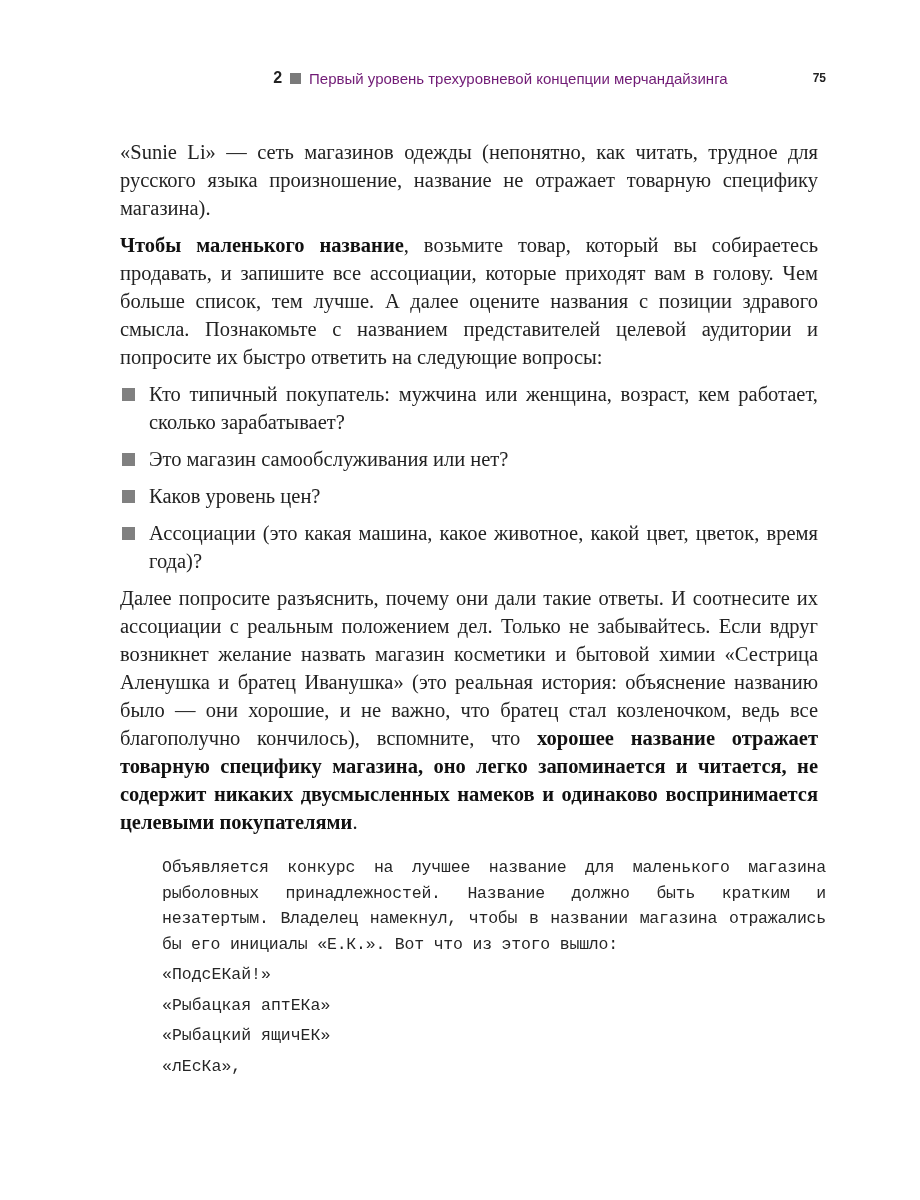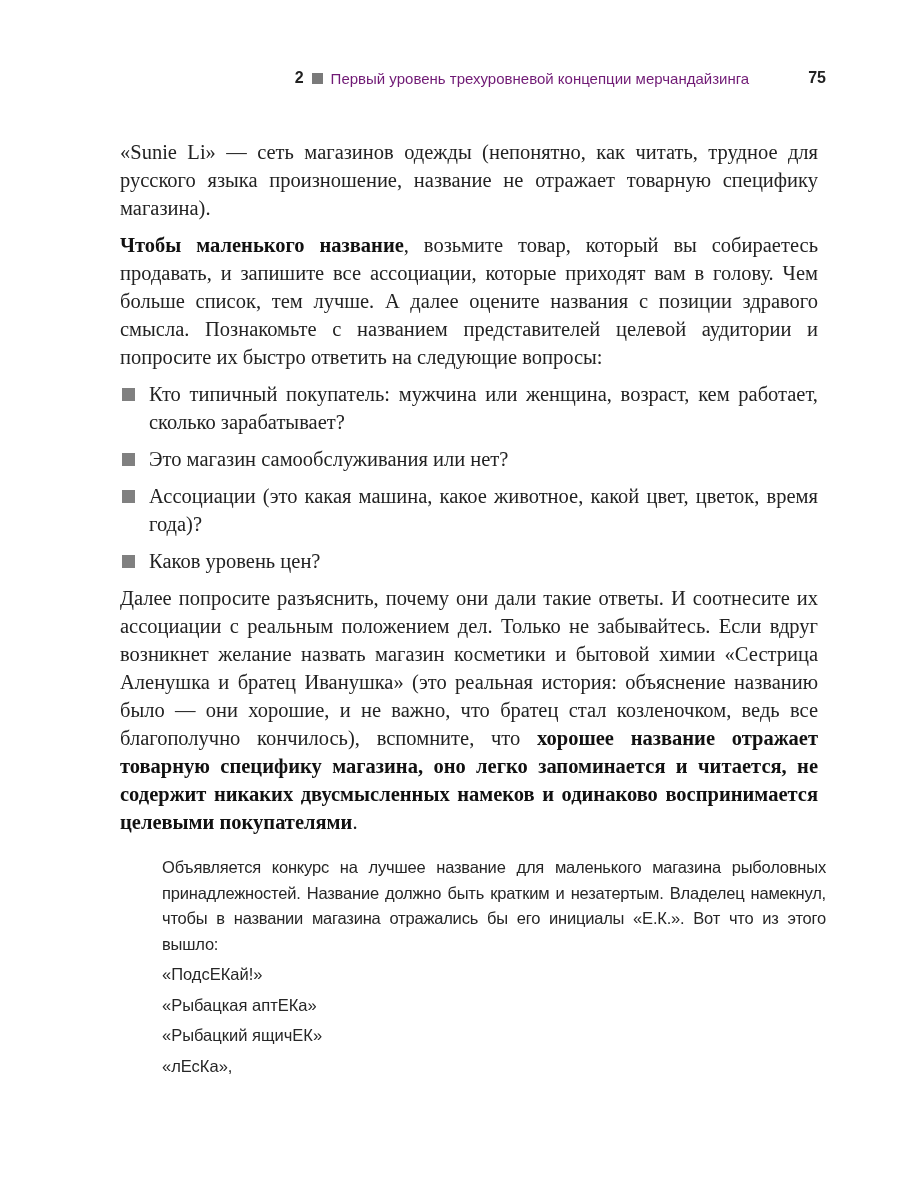"75" .header .pnum { font-size: 16px -> 12px; margin-left: 59px -> 85px }
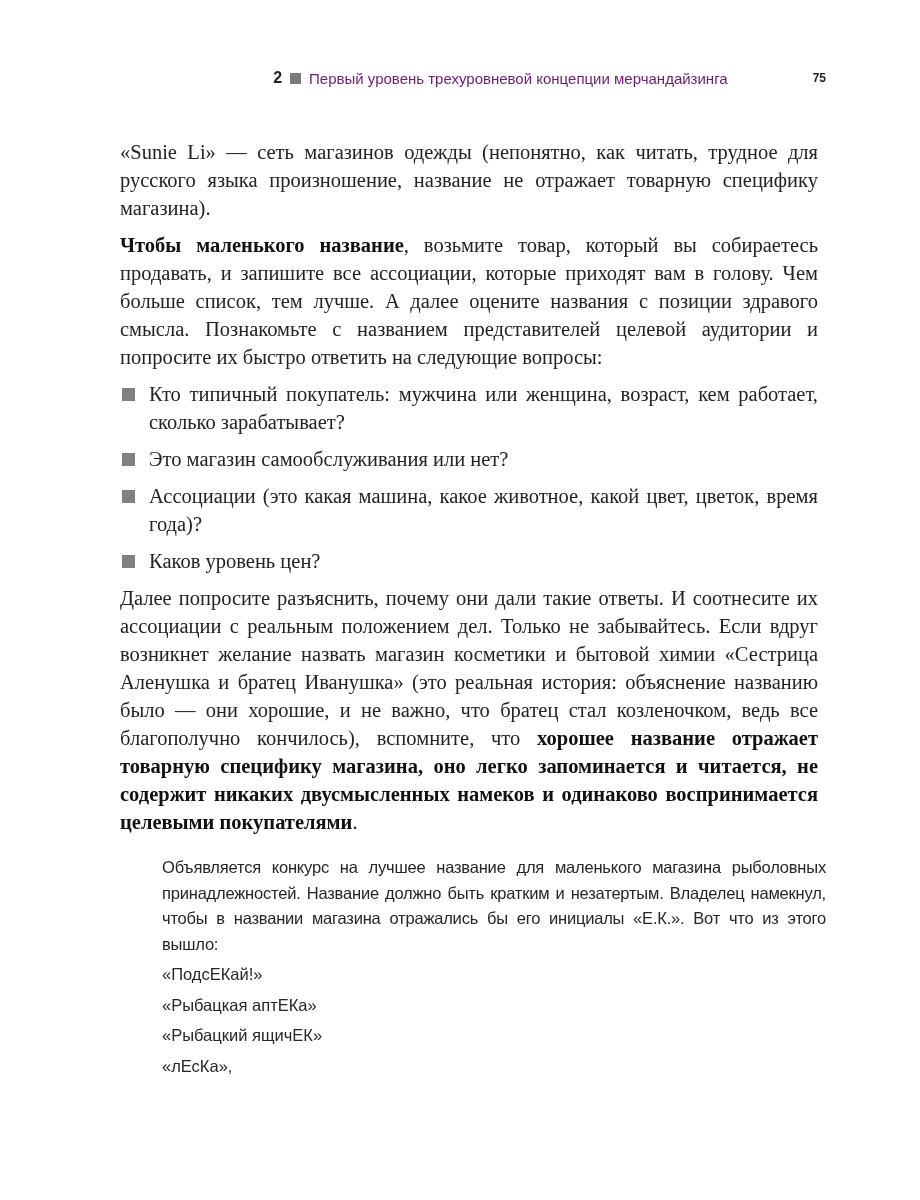"Ассоциации (это какая машина, какое" li { order: before "Каков уровень цен?" -> after "Каков уровень цен?" }
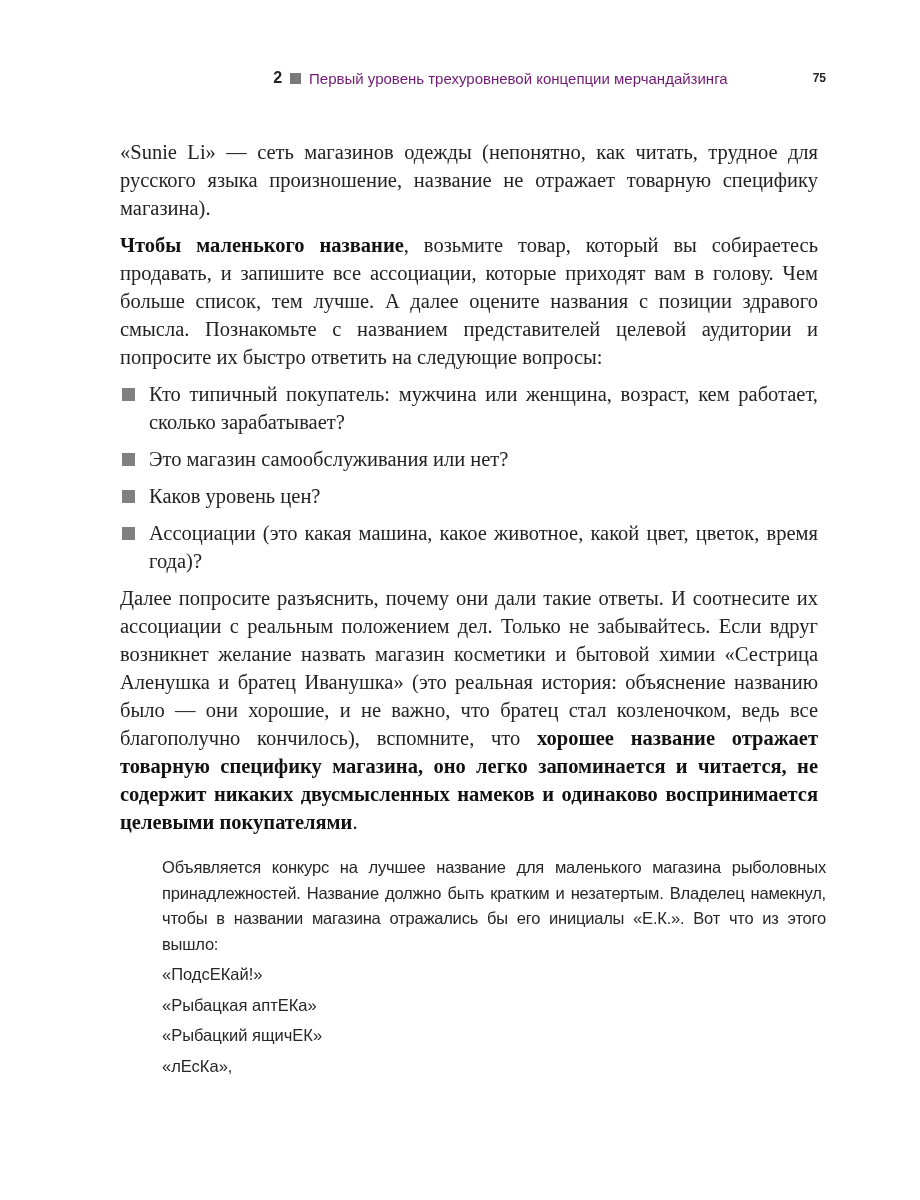"Объявляется конкурс на лучшее название" .example { font-family: Liberation Sans, sans-serif -> Liberation Mono, monospace }
